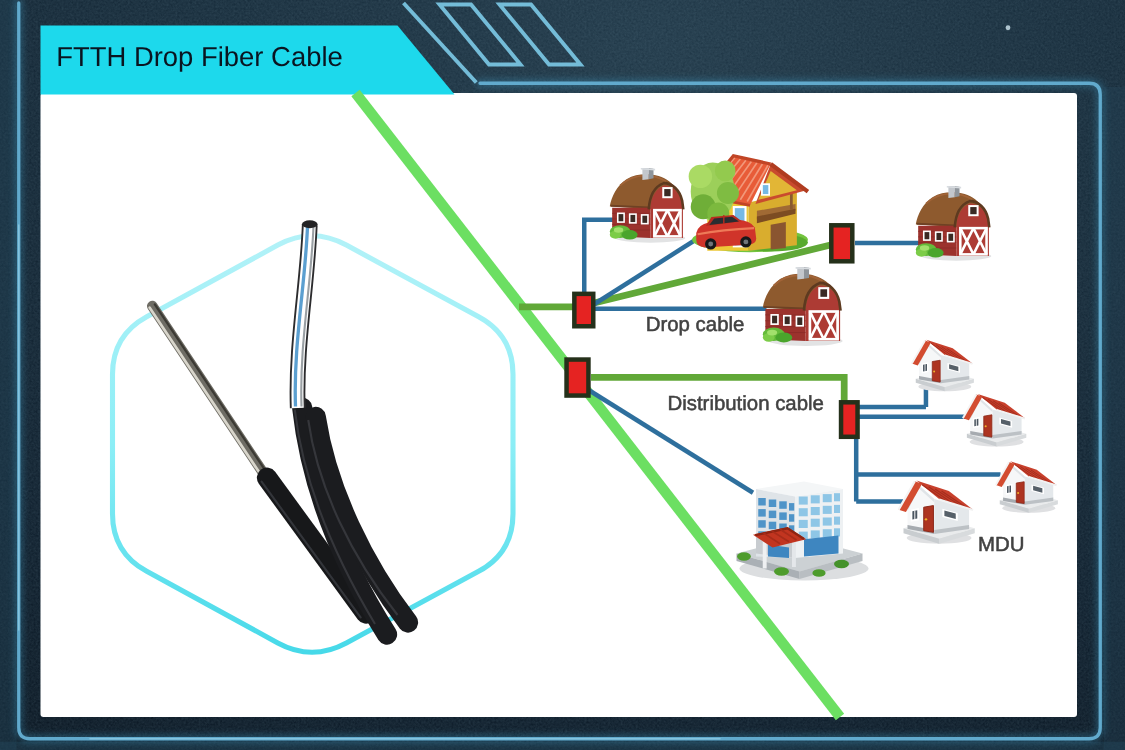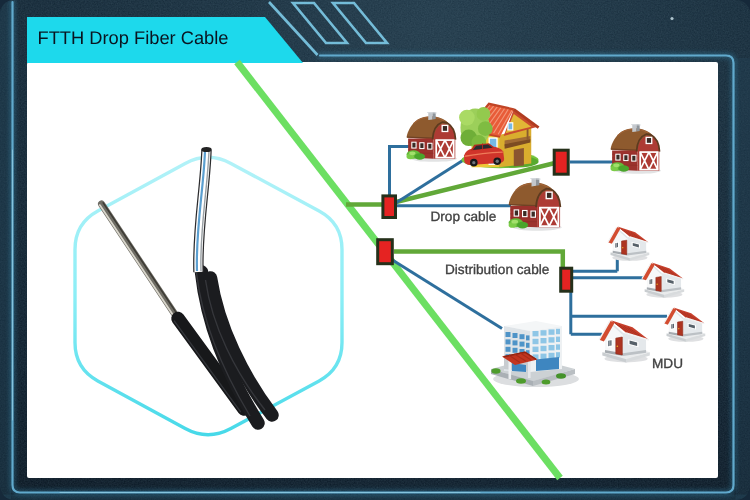"FTTH Drop Fiber Cable" #stage { border-radius: 14px -> none }
